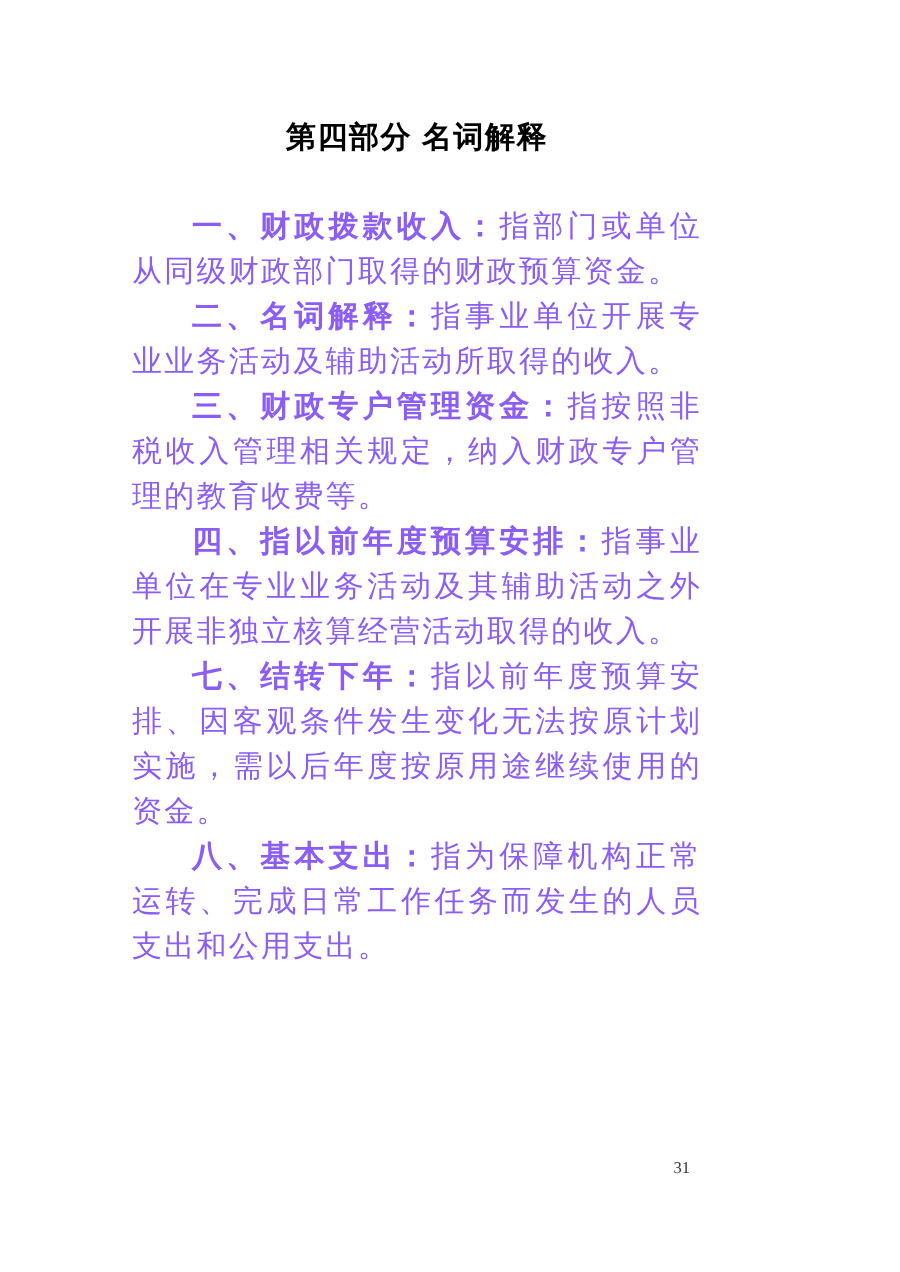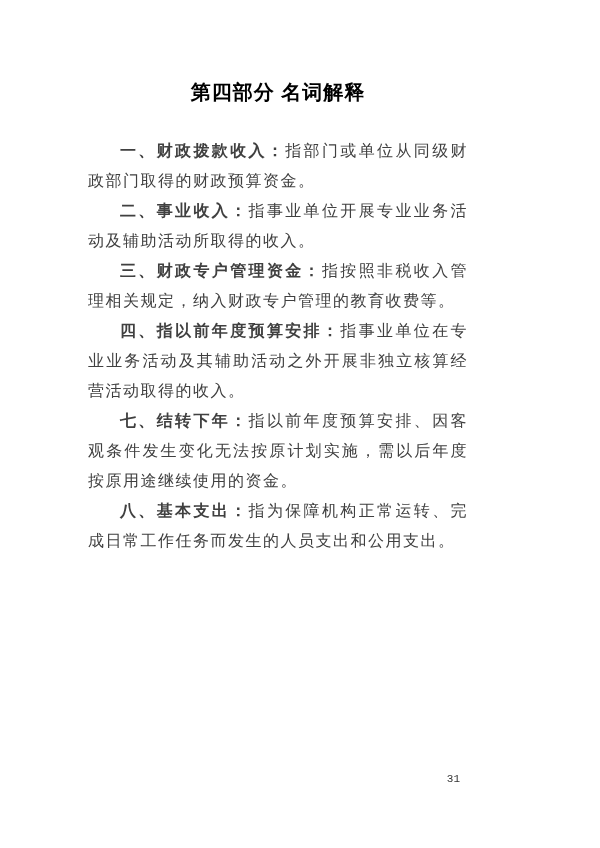"一、财政拨款收入：指部门或单位从同级财政部门取得的财政预算资金。" .content p { color: #404040 -> #8b5cf6; font-size: 16px -> 20px }
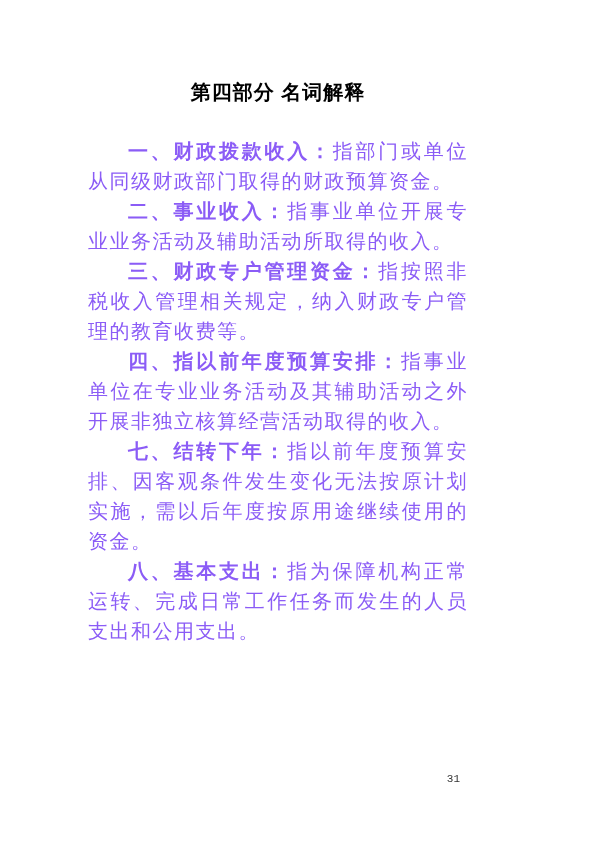"二、事业收入：" span.term { text: 事业收入 -> 名词解释 }
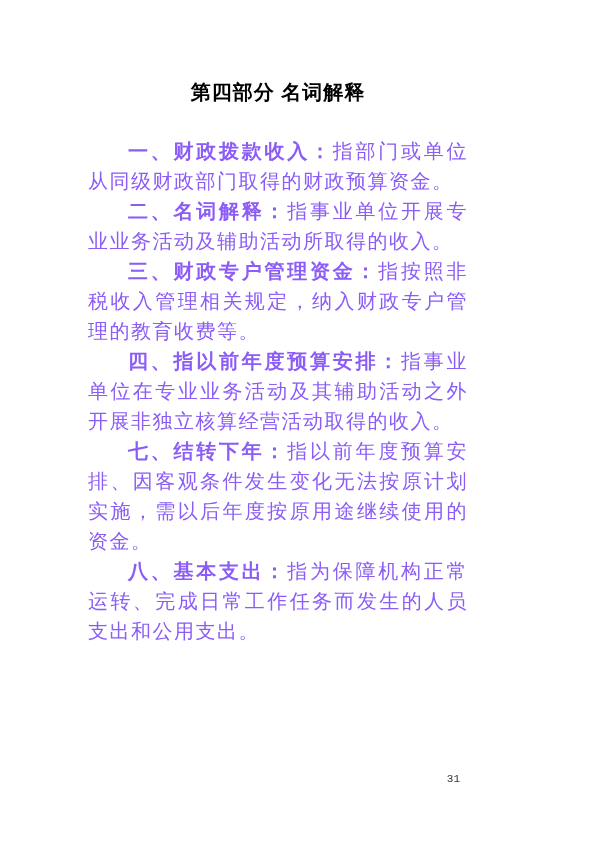"31" .page-number { font-family: Liberation Mono, monospace -> Liberation Serif, serif }
